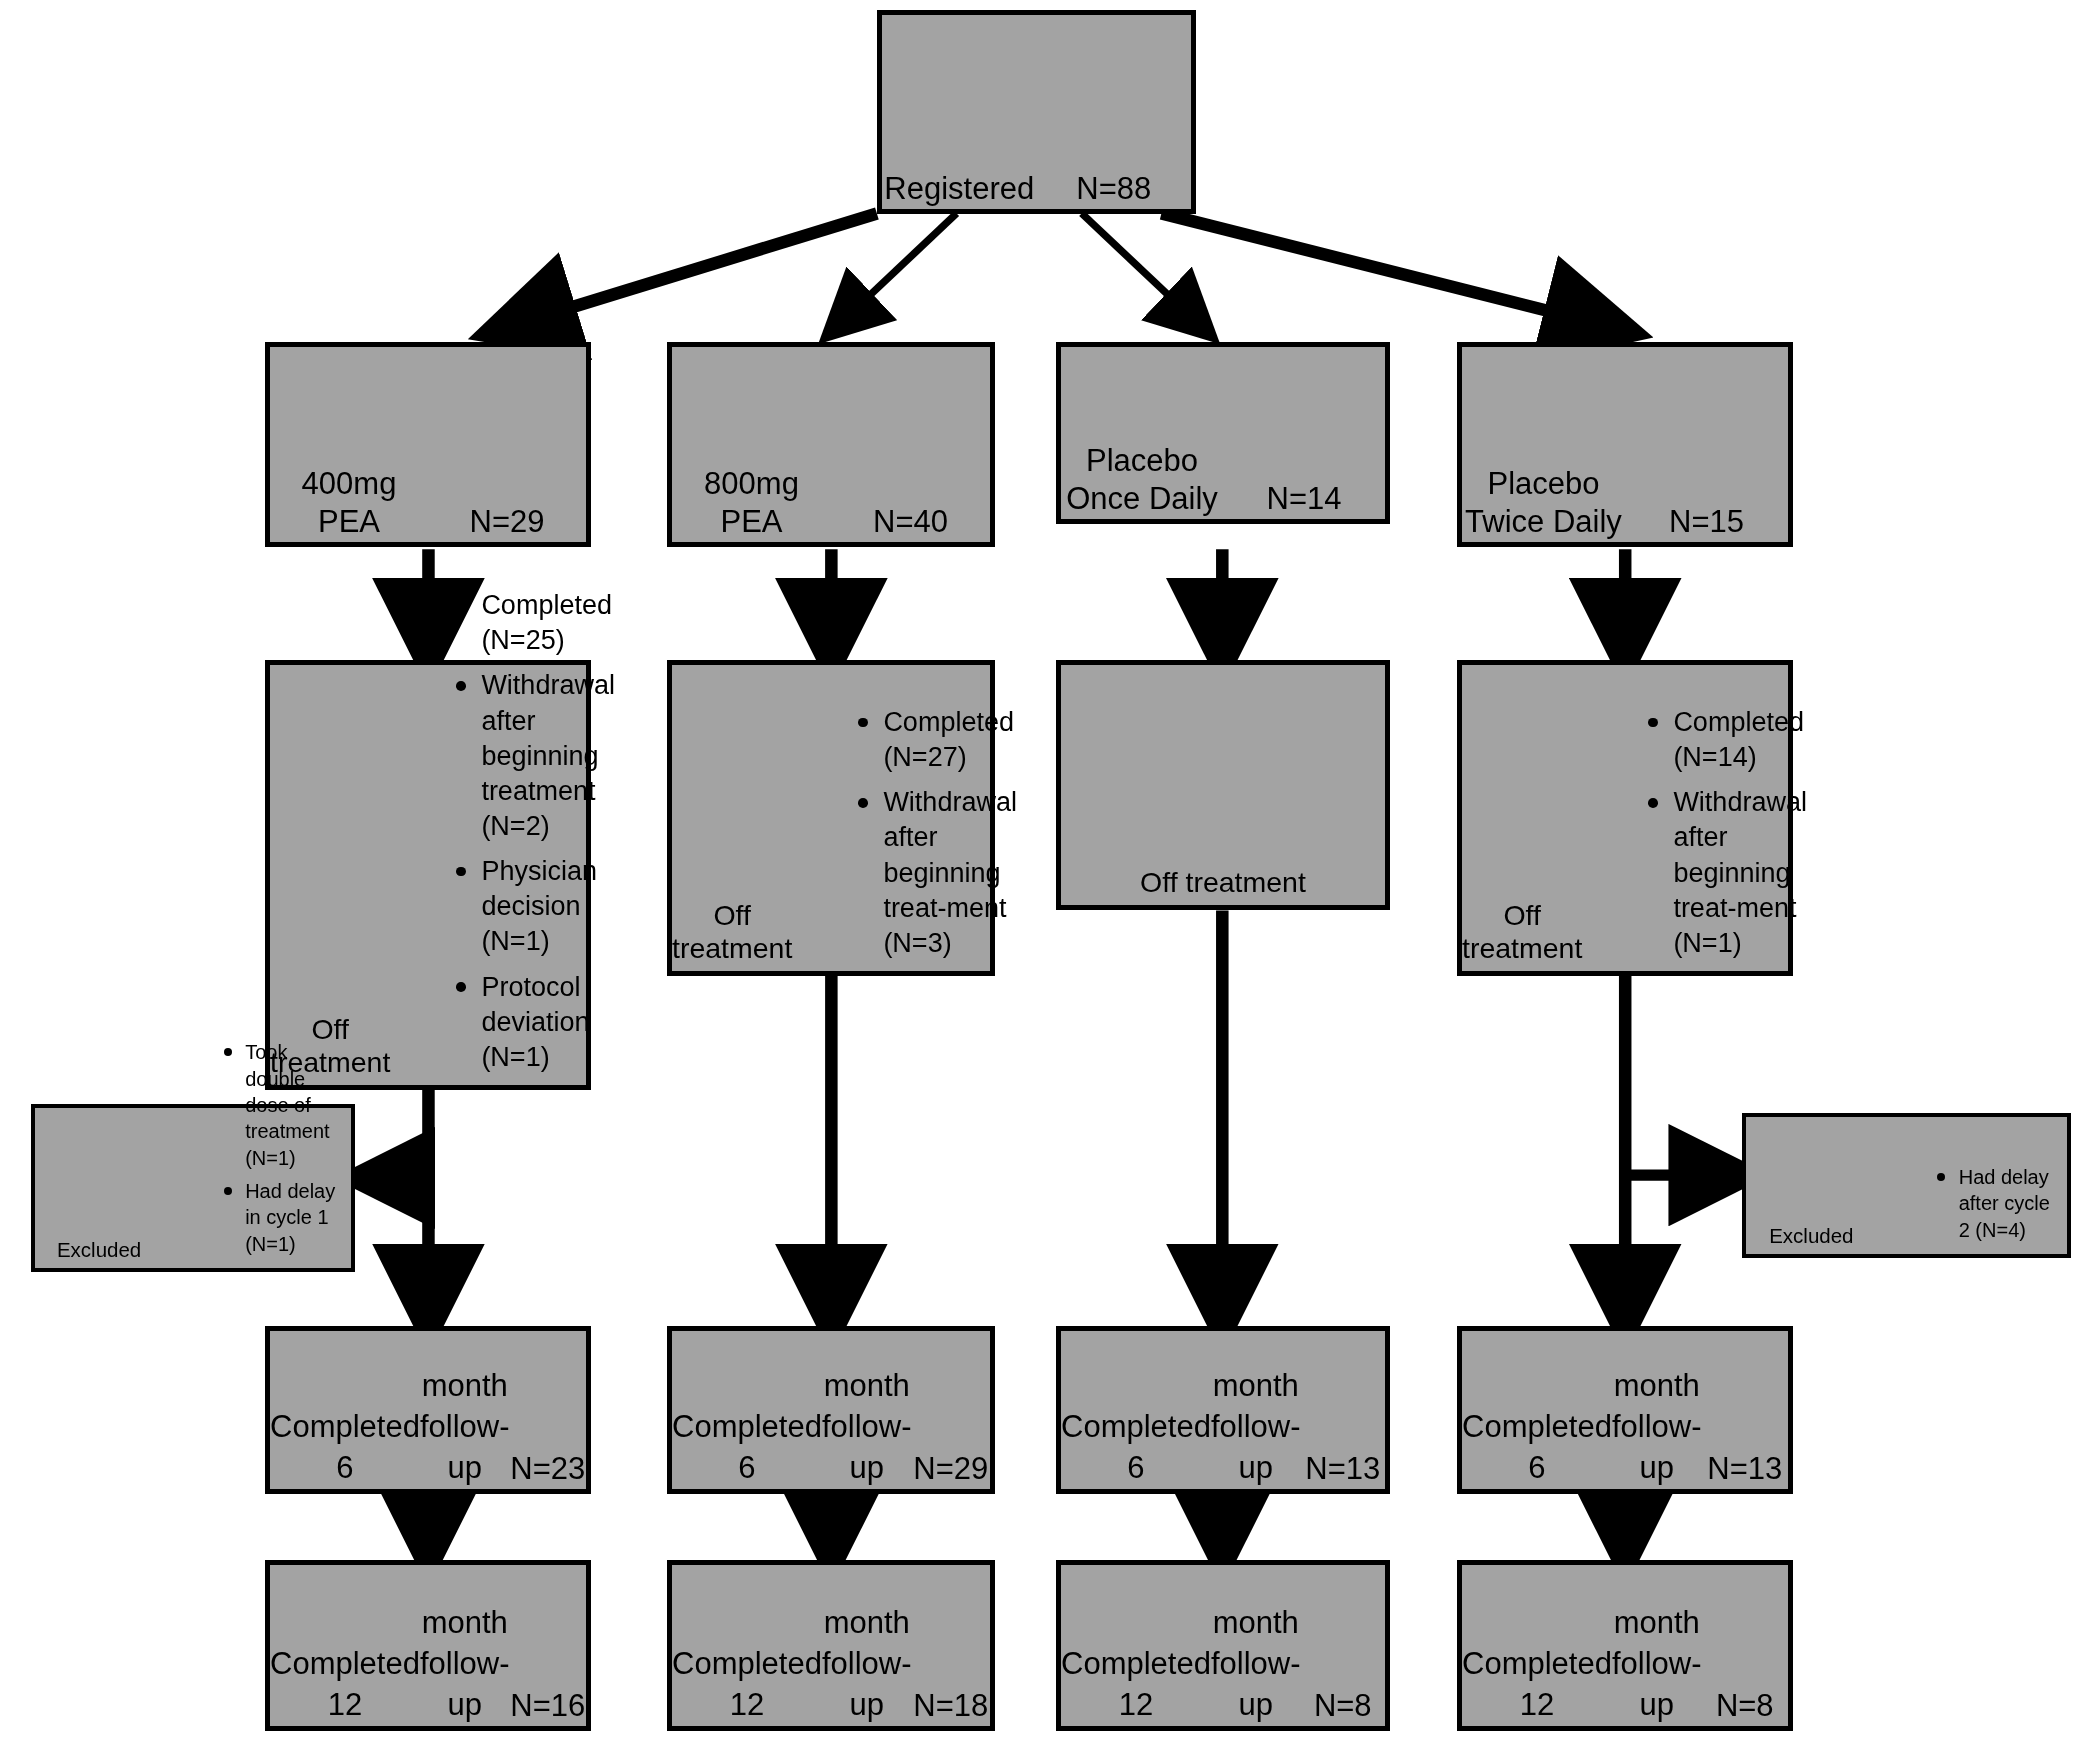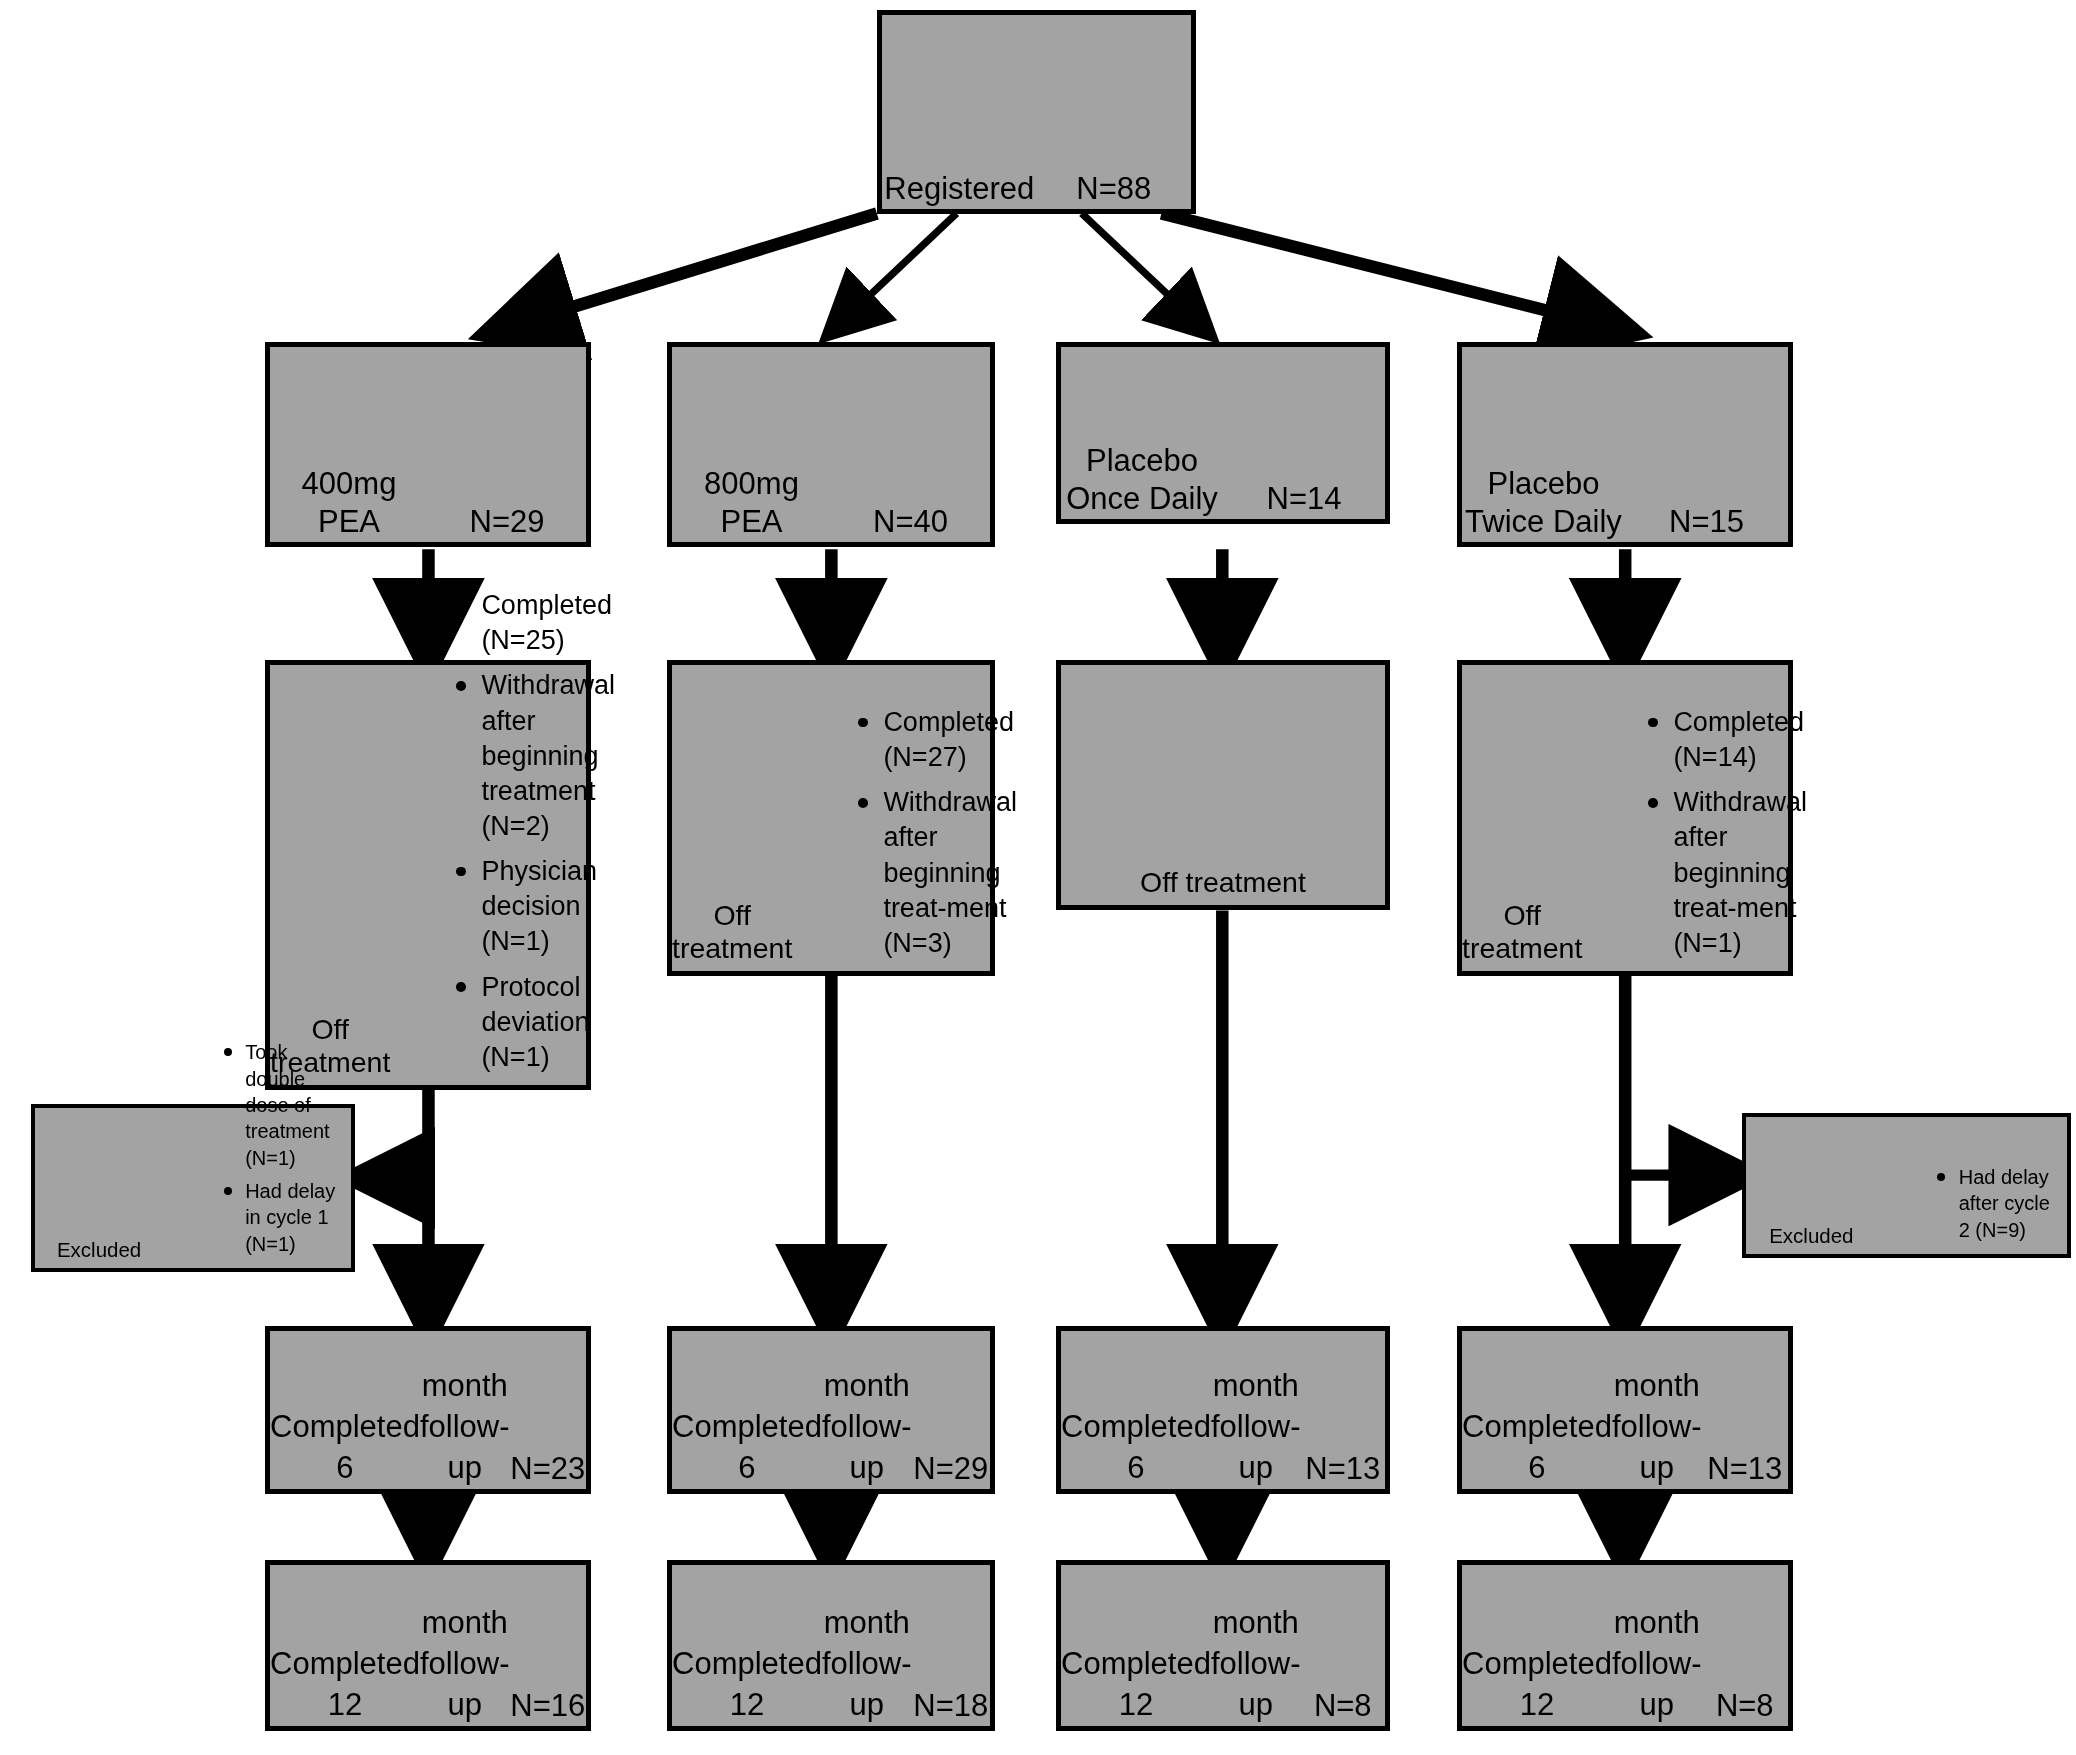"Had delay after cycle 2" li { text: 9 -> 4 }
